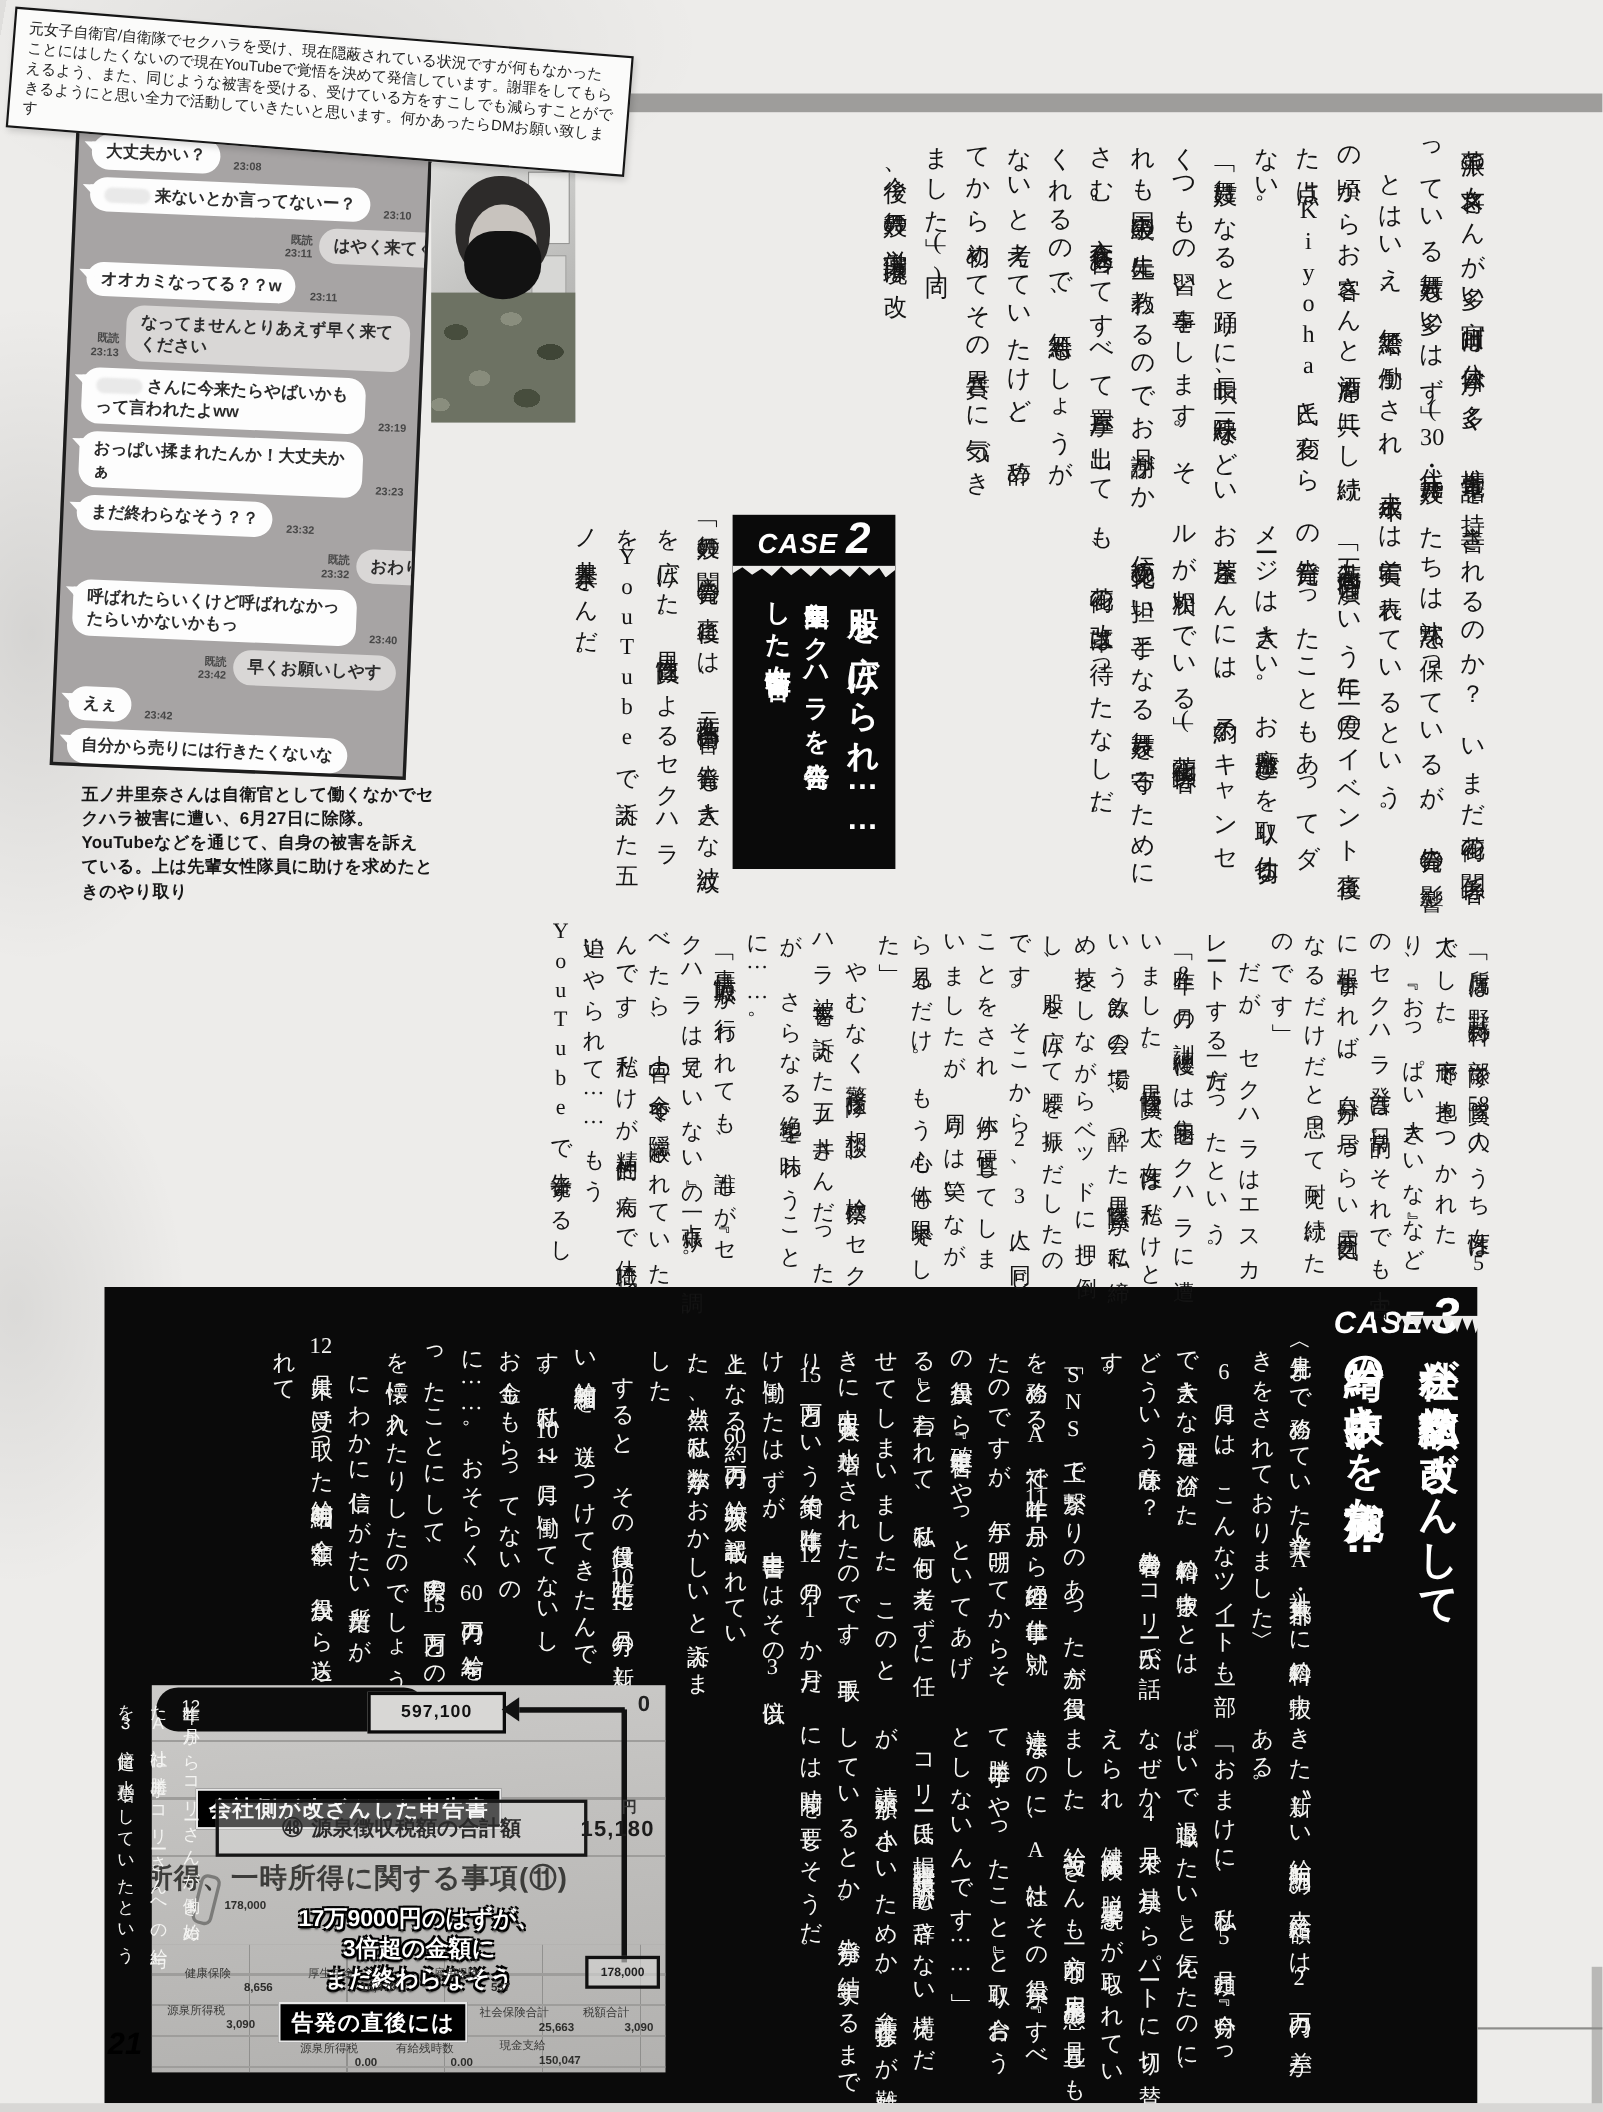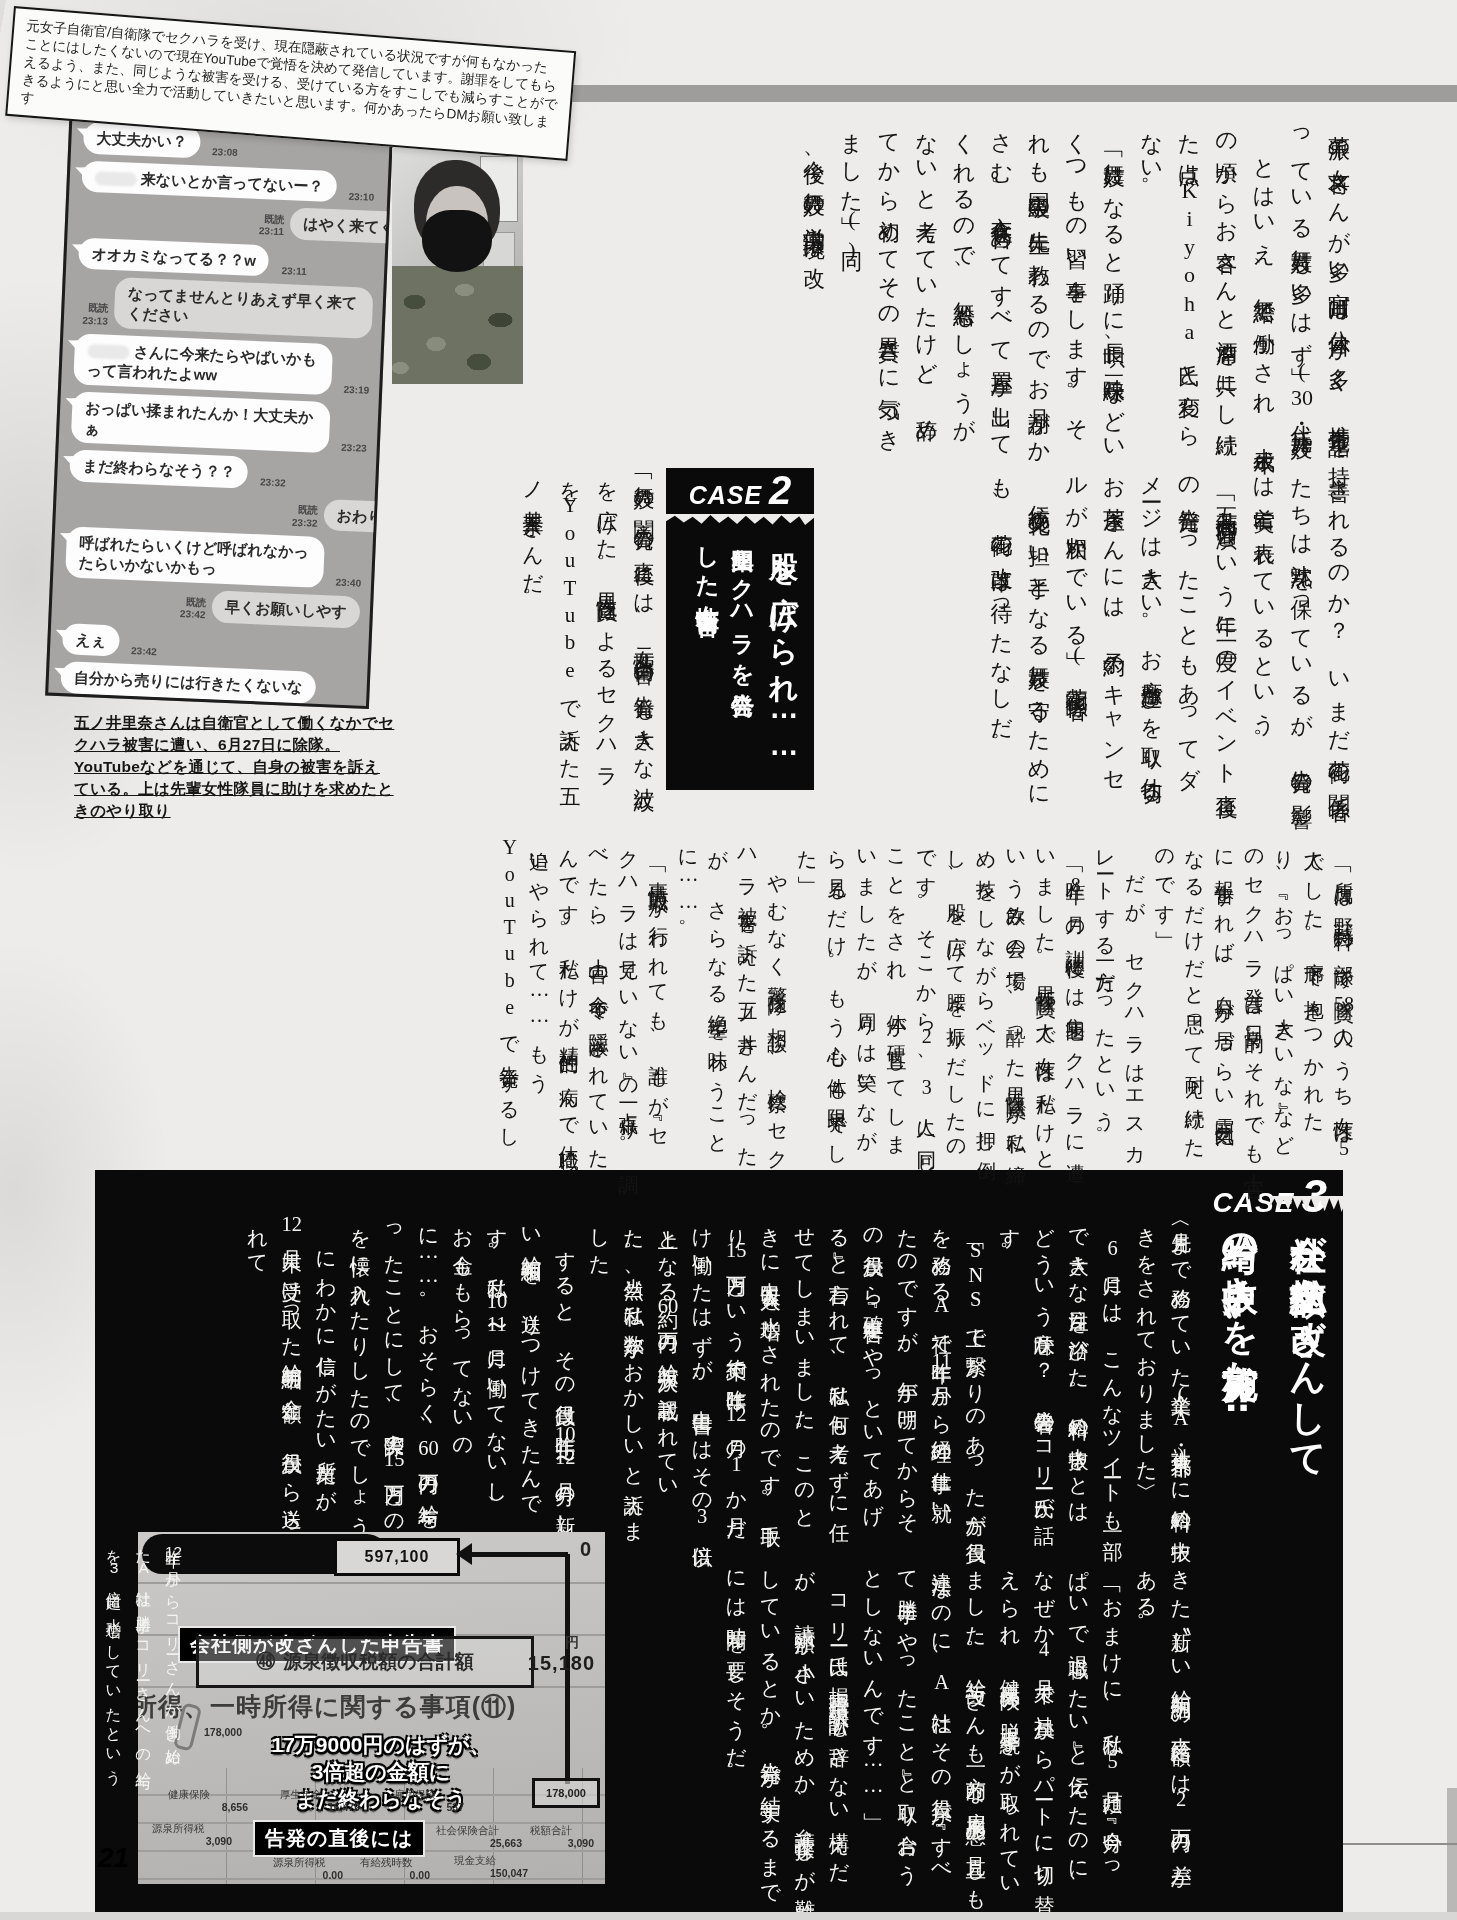"五ノ井里奈さんは自衛官として働くなかでセクハラ被害に遭い、6月27日に除隊。Yo" .chat-cap { text-decoration: underline -> none }
